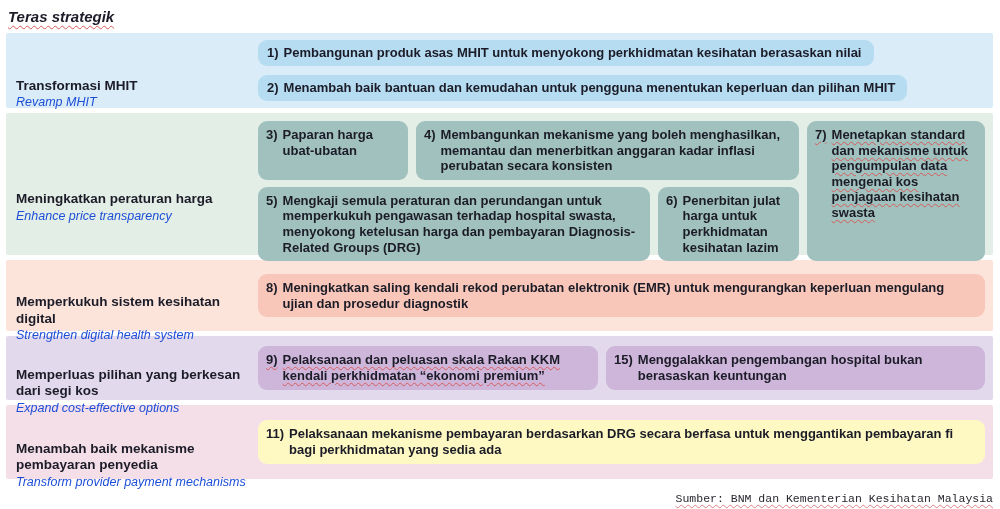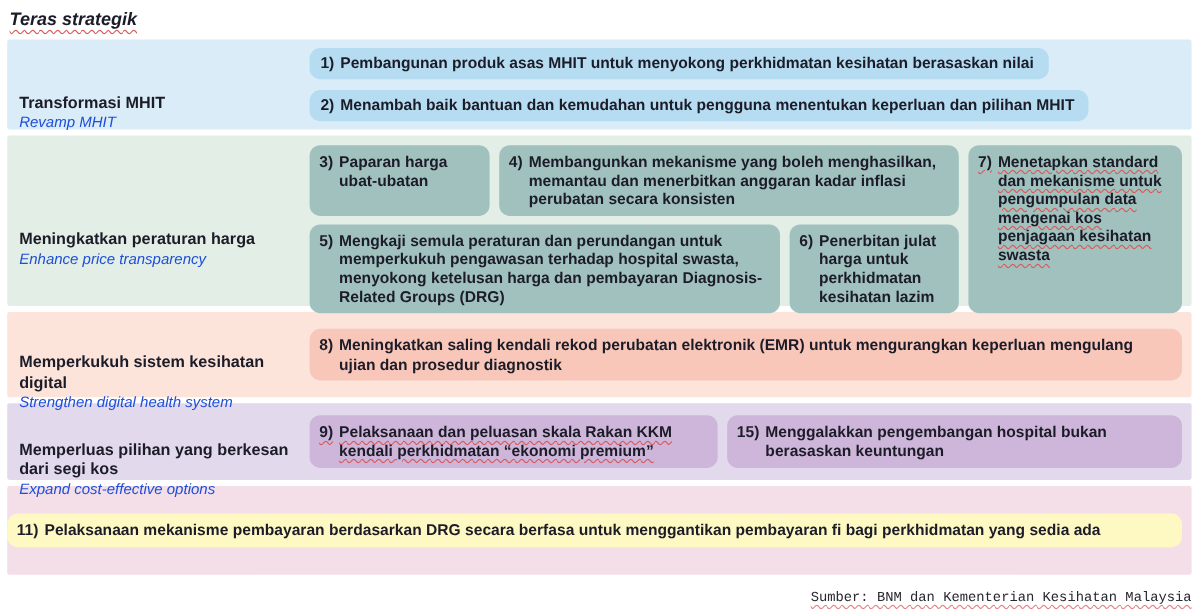"Menambah baik mekanisme pembayaran" div.label-col { html: none -> <div> <div>Menambah baik mekanisme pembayaran penyedia</div> <div>Transform provider payment mechanisms</div> </div> }
